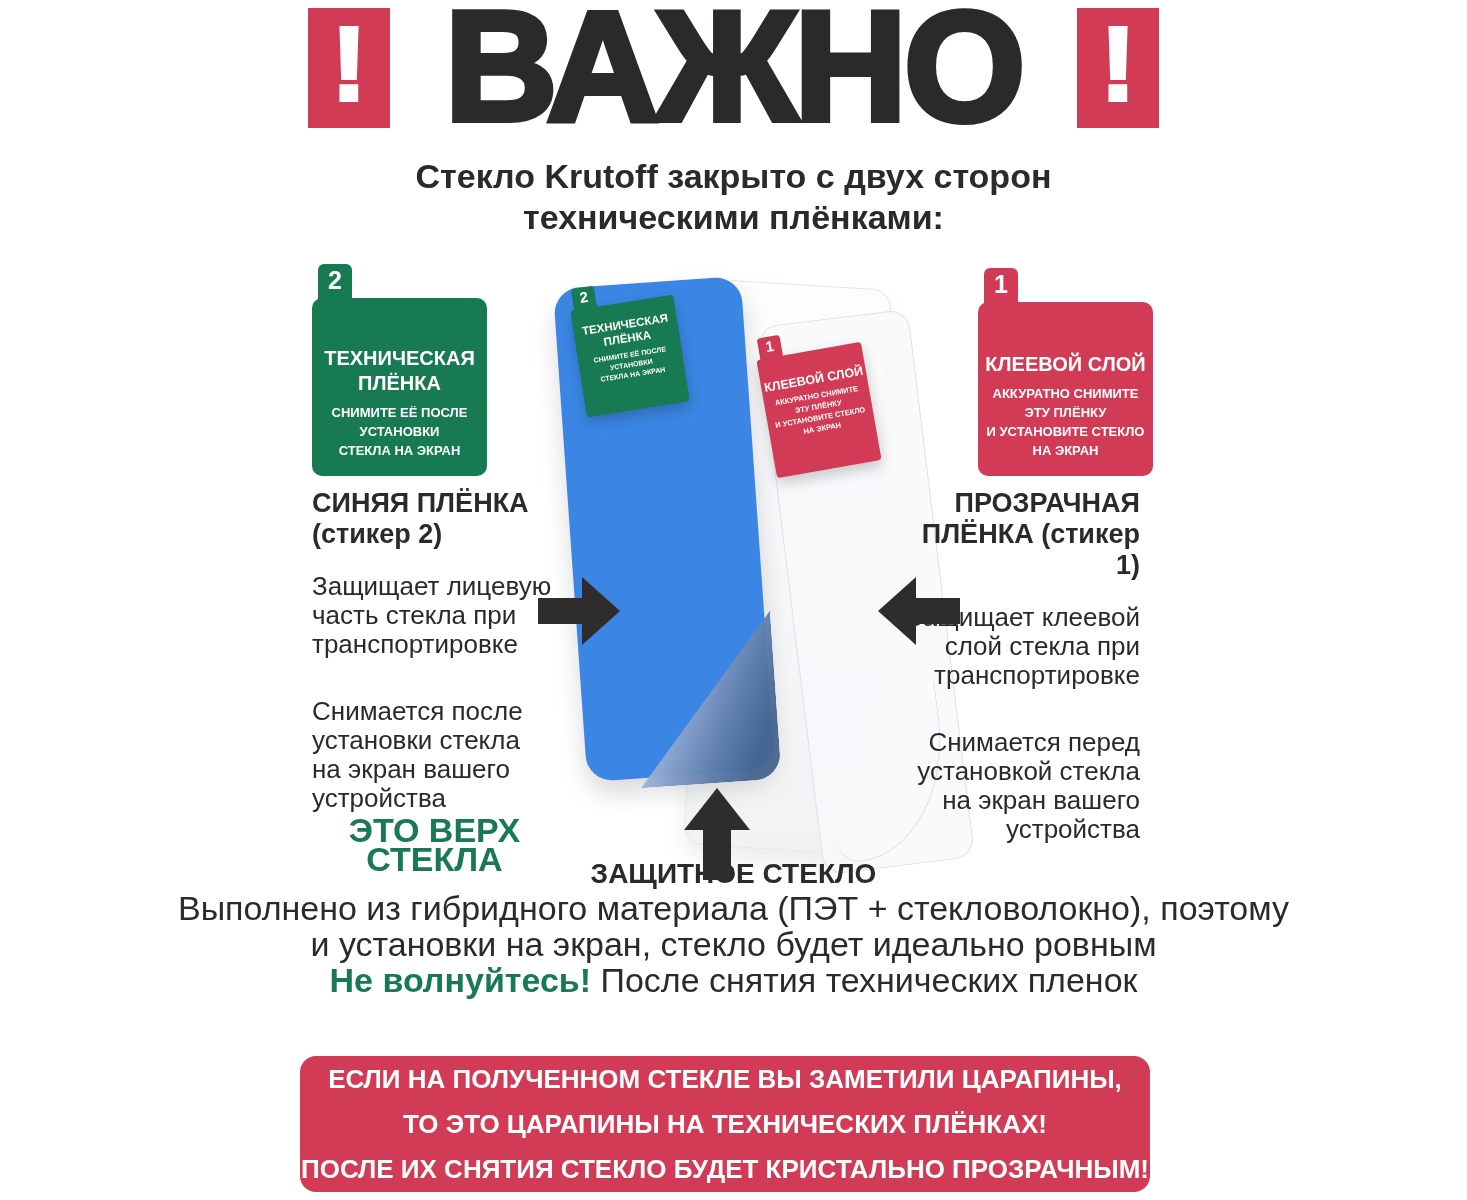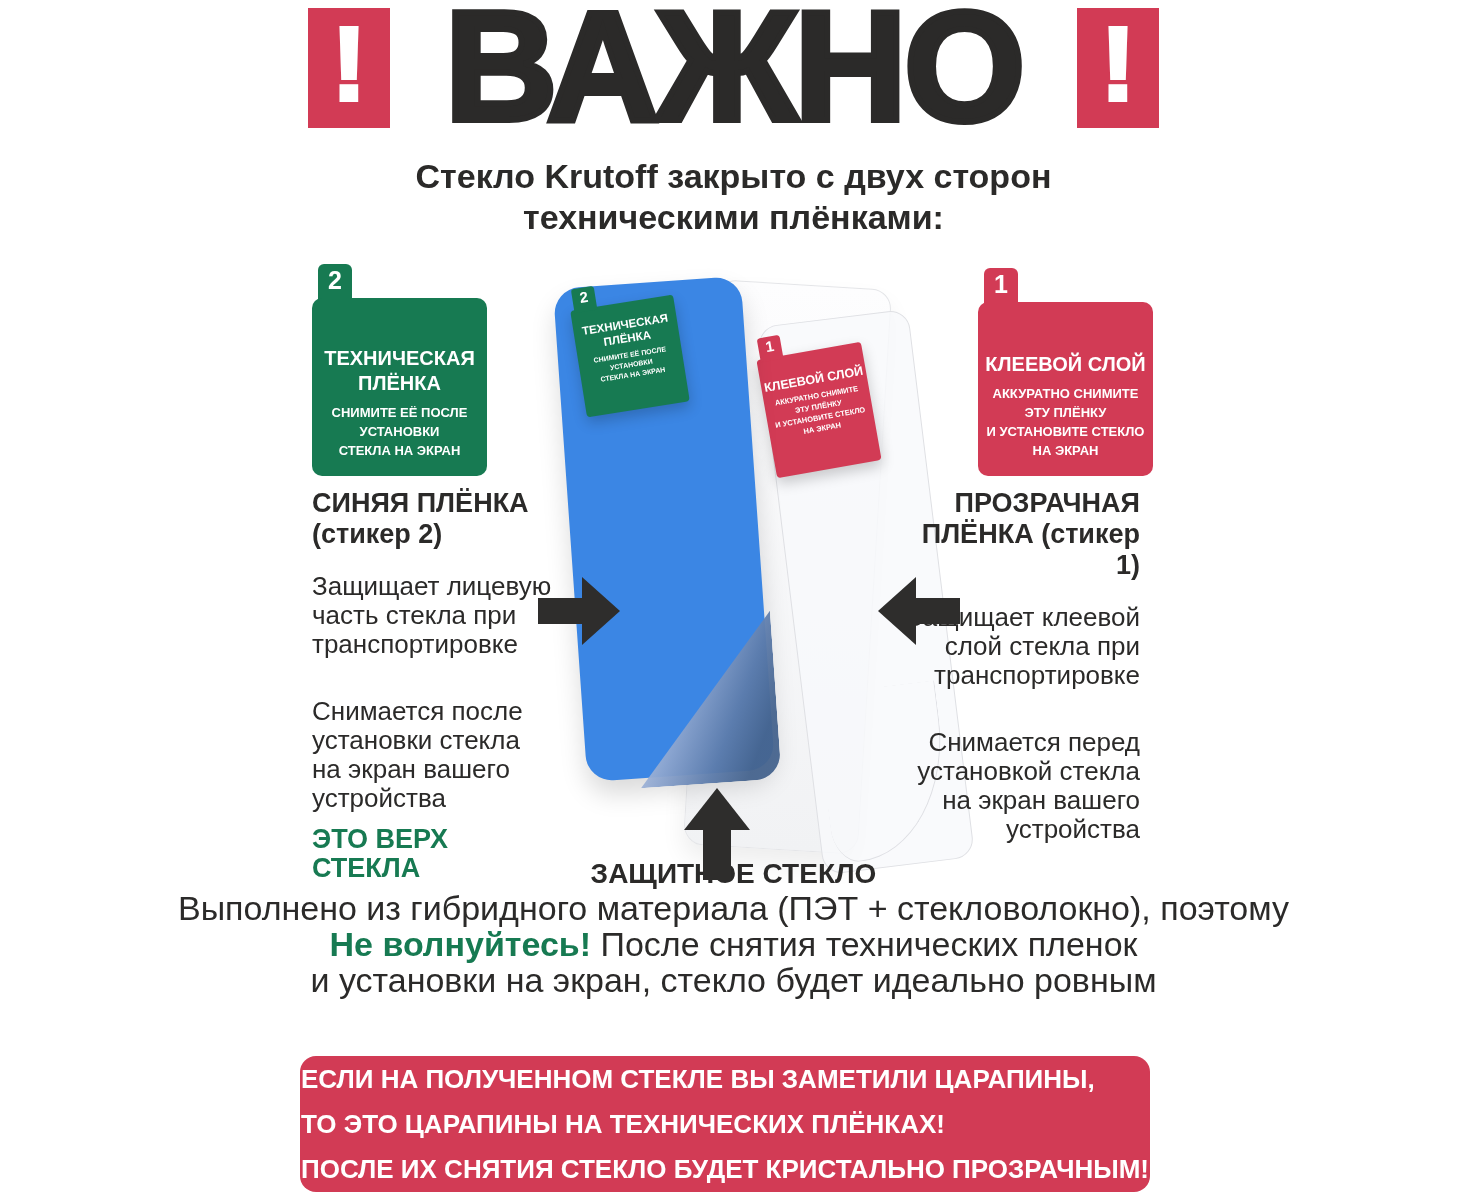"ЭТО ВЕРХ СТЕКЛА" .side .footer { font-size: 27px -> 34px; margin-top: 12px -> 3px; text-align: none -> center }
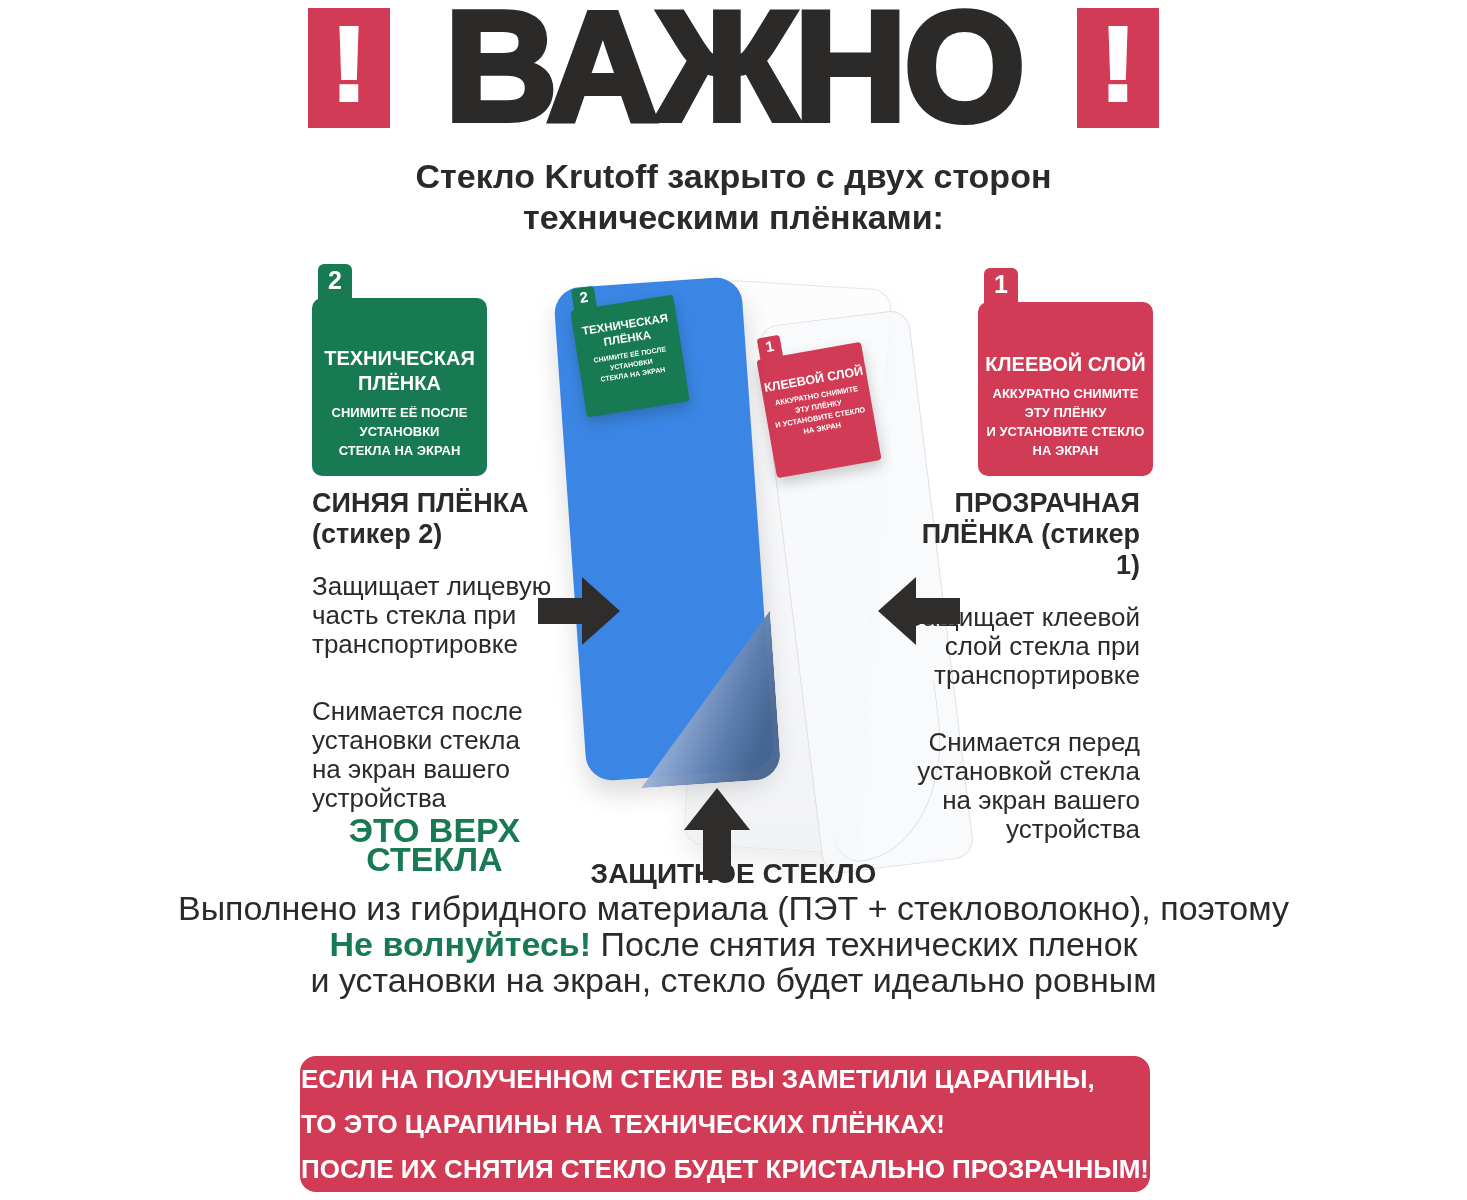"Не волнуйтесь! После снятия технических" div.line { order: before "и установки на экран, стекло" -> after "и установки на экран, стекло" }
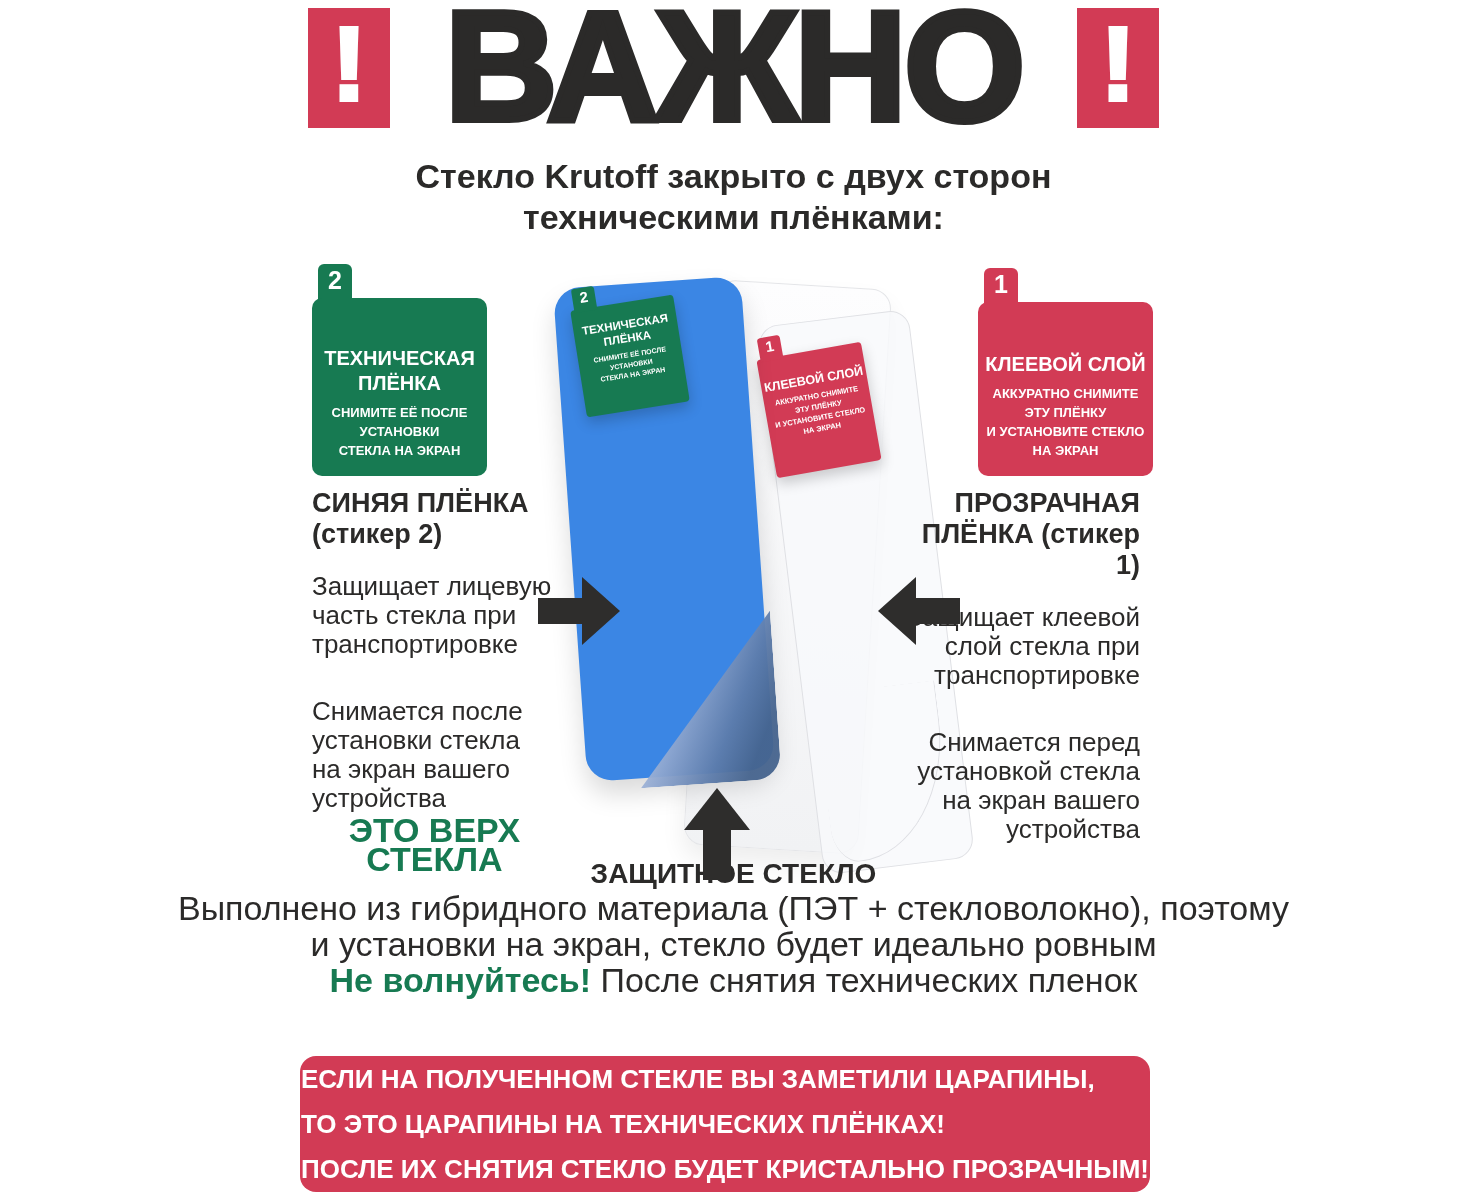"ЕСЛИ НА ПОЛУЧЕННОМ СТЕКЛЕ ВЫ" .banner { text-align: none -> center }
